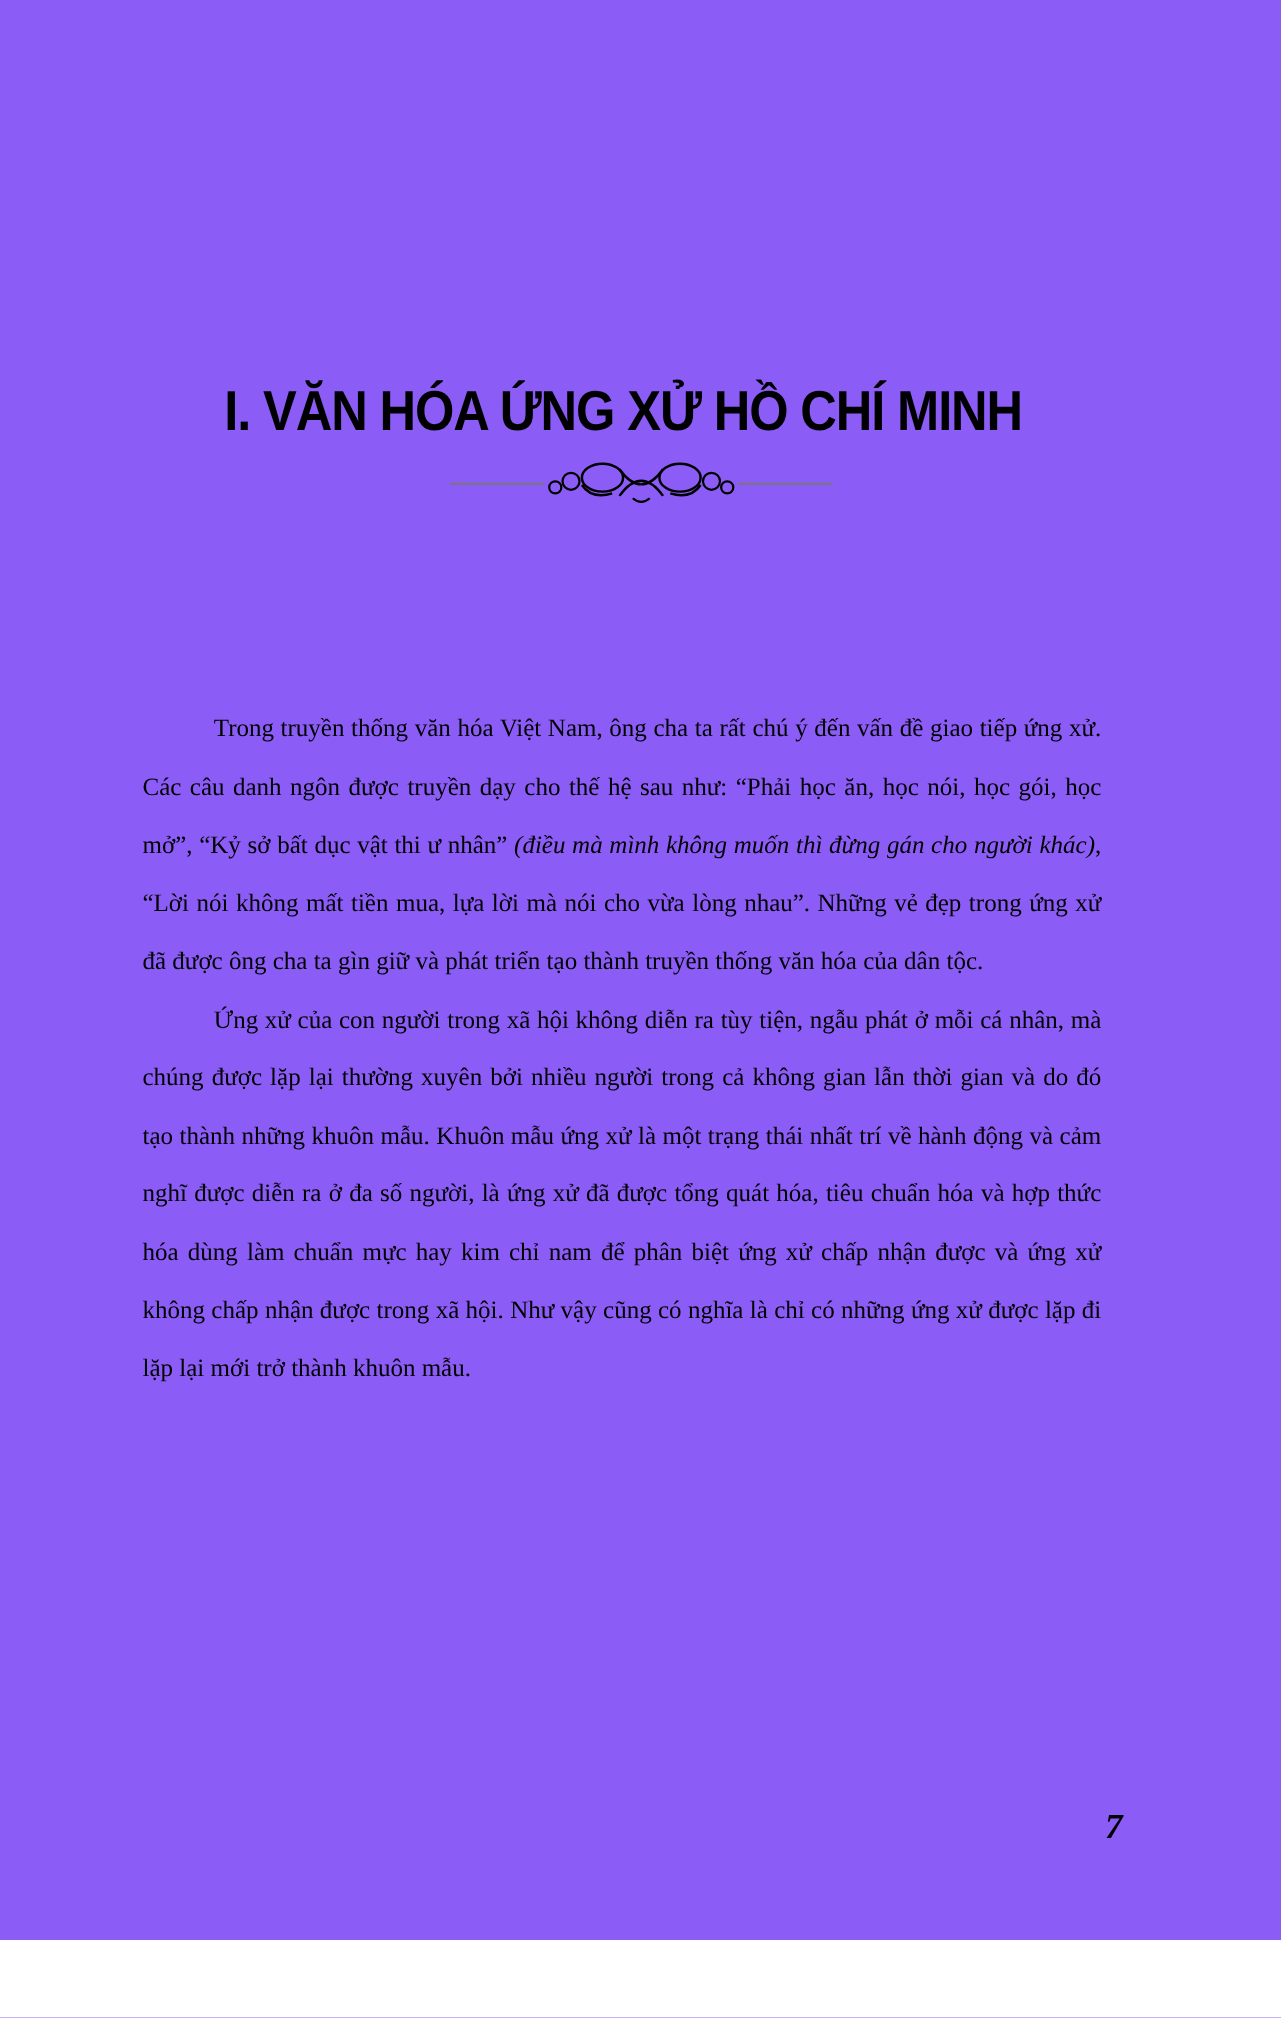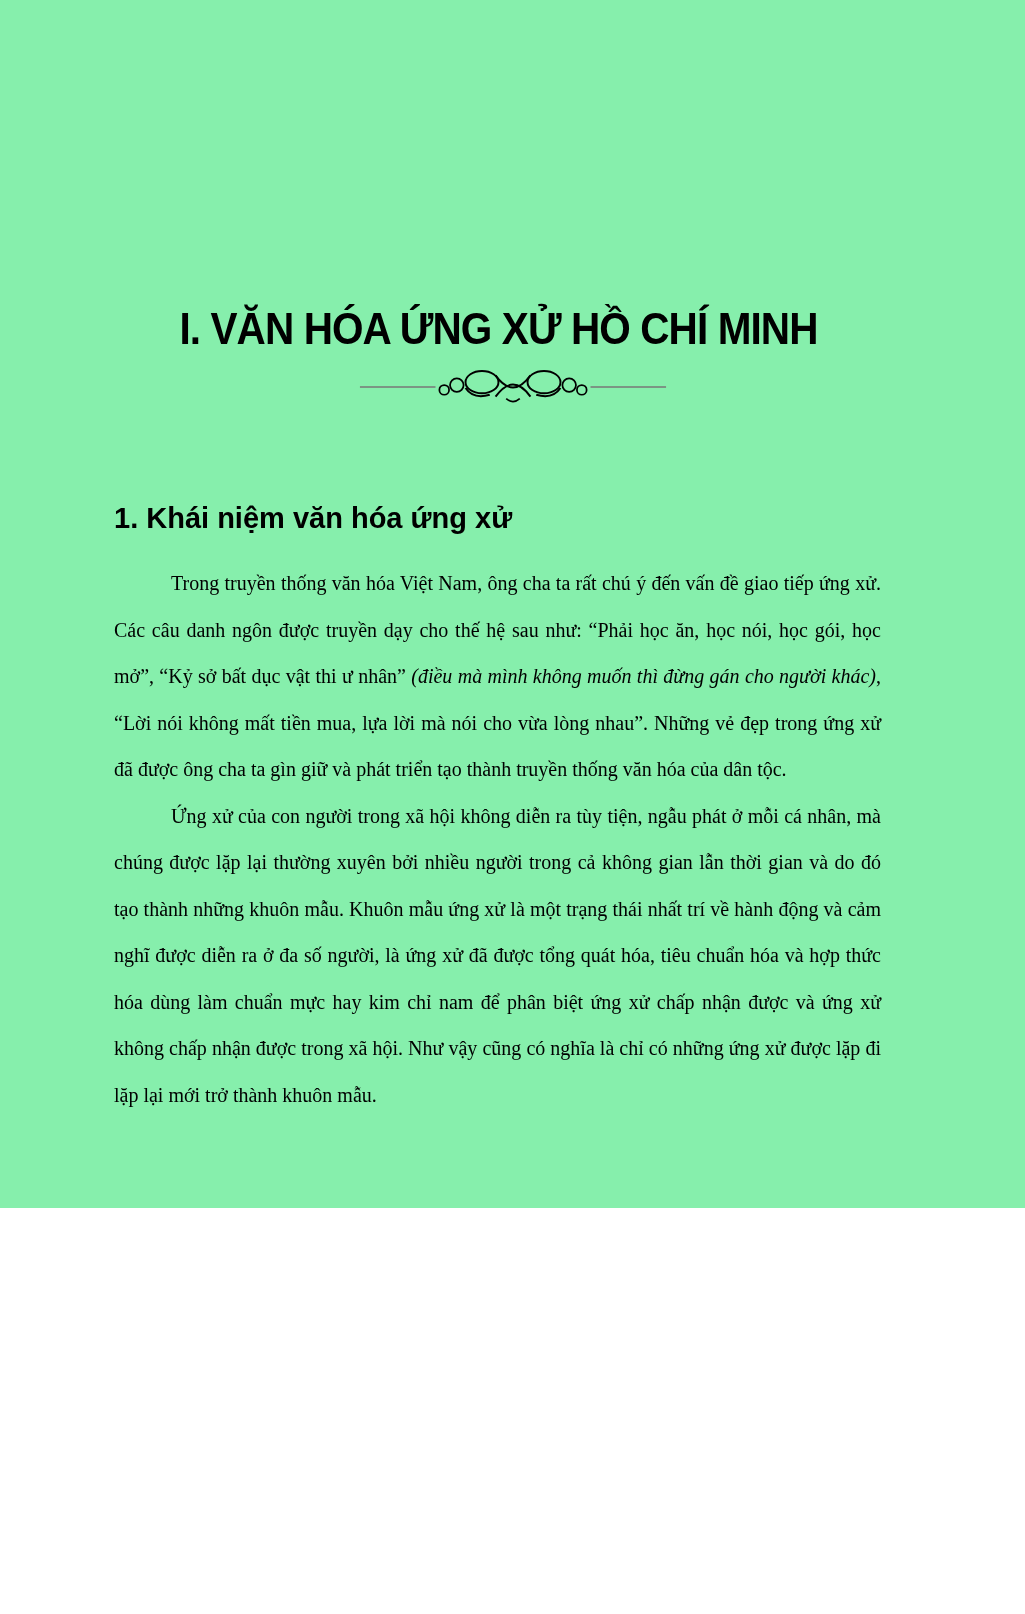"I. VĂN HÓA ỨNG XỬ" .page { background: #86efac -> #8b5cf6; height: 1208px -> 1552px }
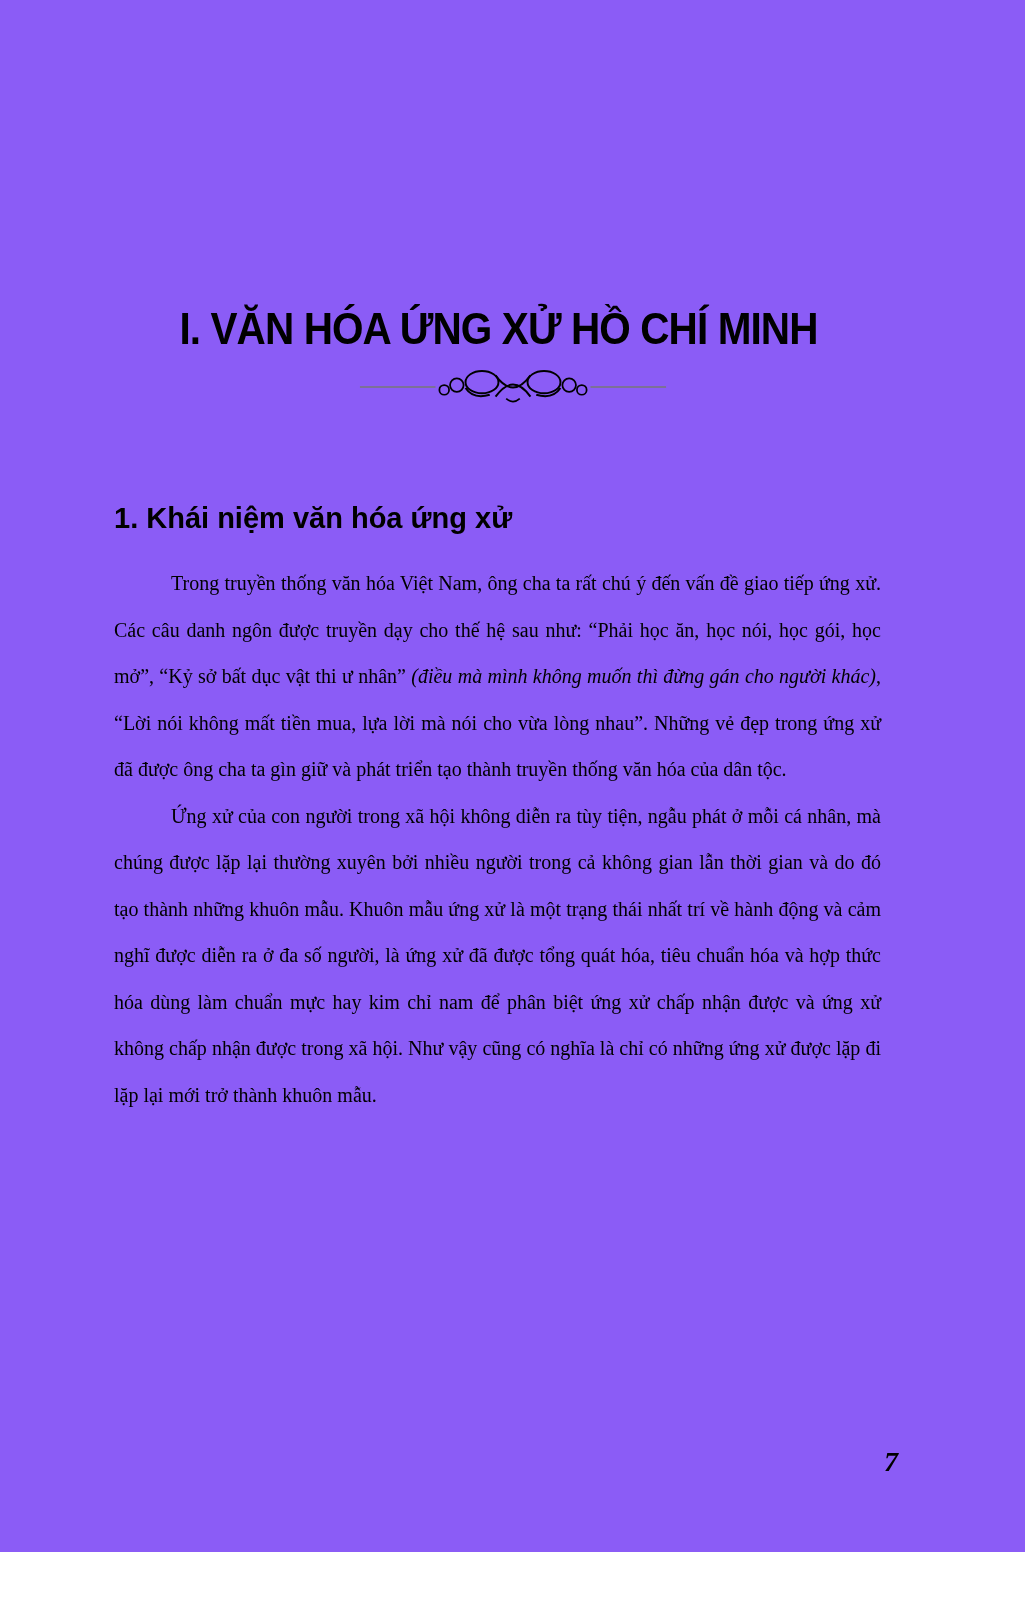"1. Khái niệm văn hóa" div.section-heading { html: <div>1. Khái niệm văn hóa ứng xử</div> -> none }
